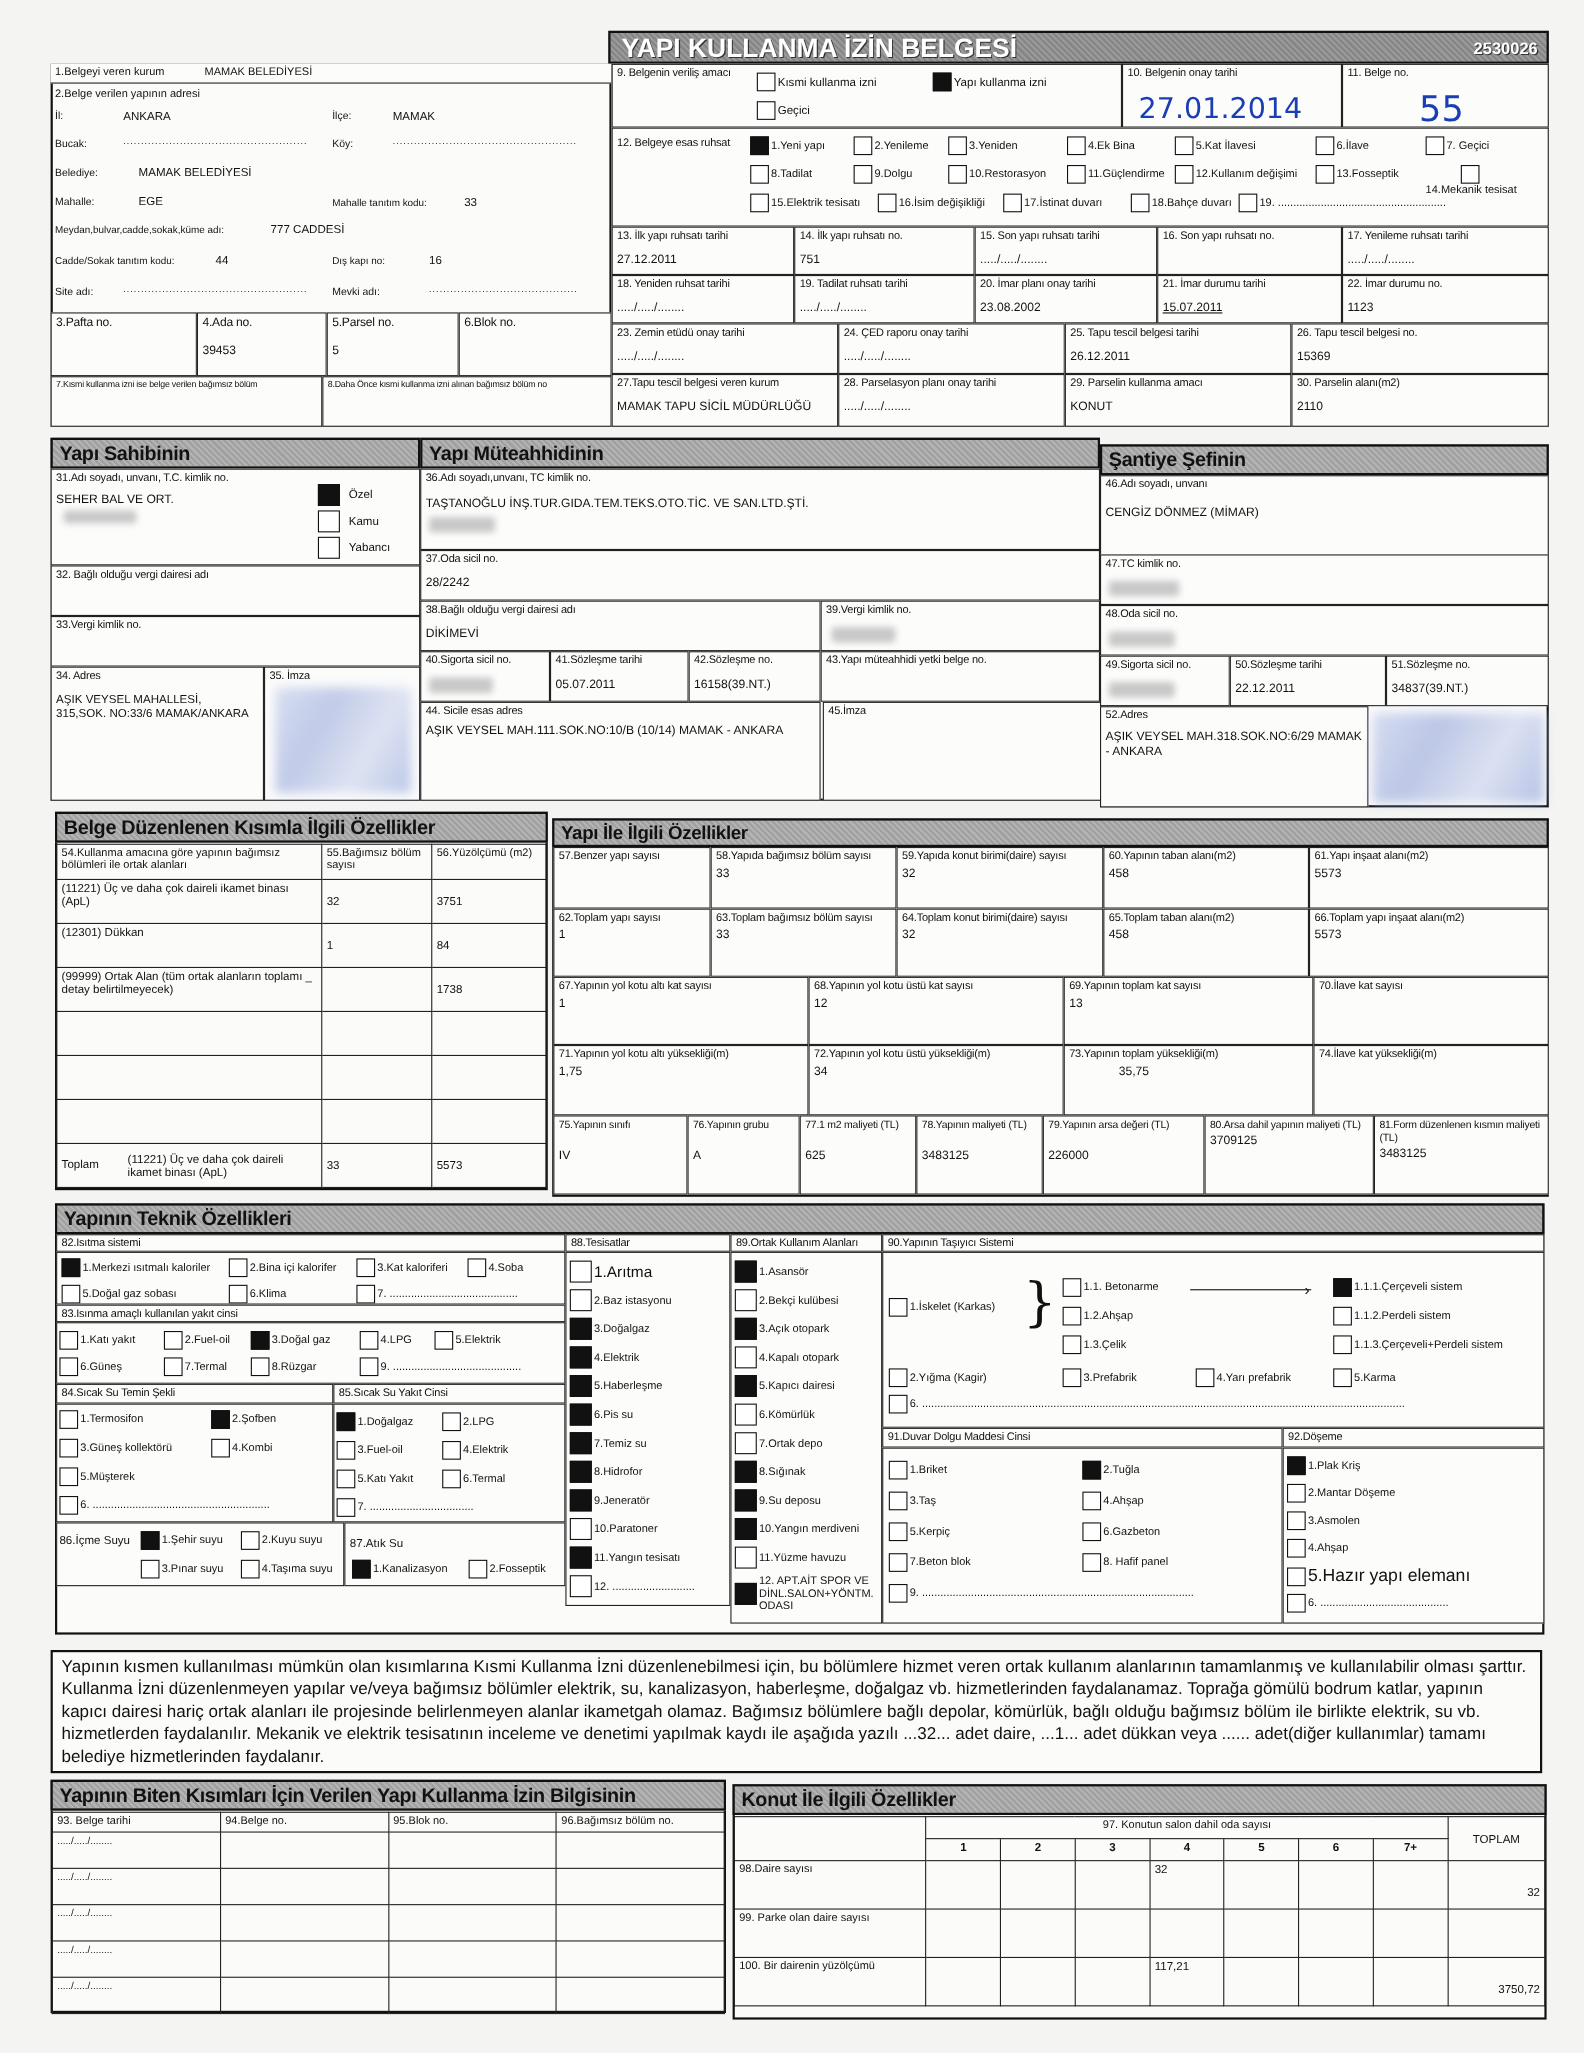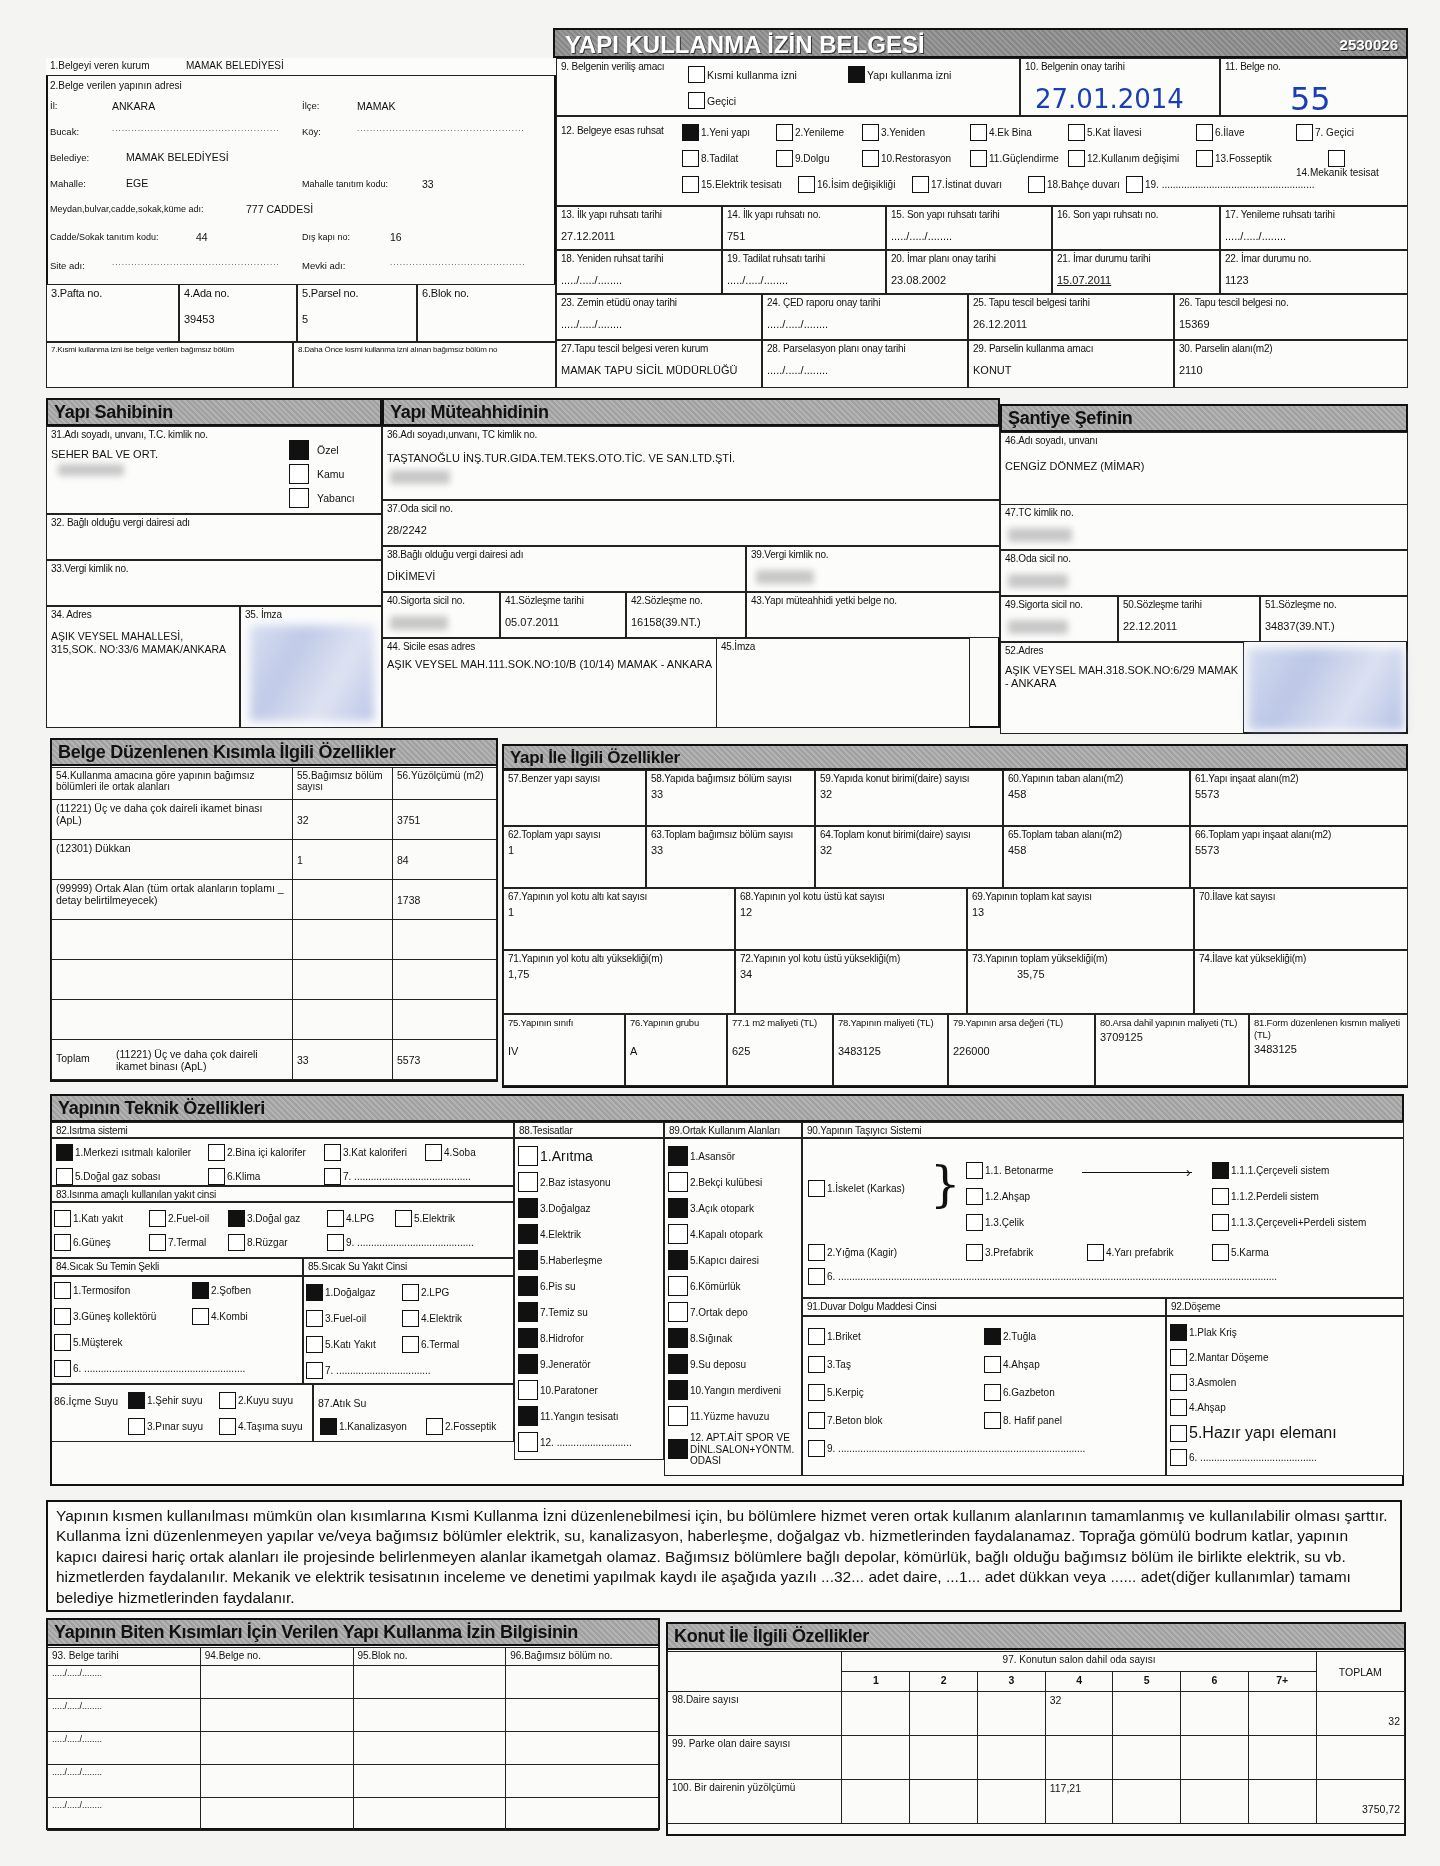"45.İmza" div.cell { left: 716px -> 748px }
